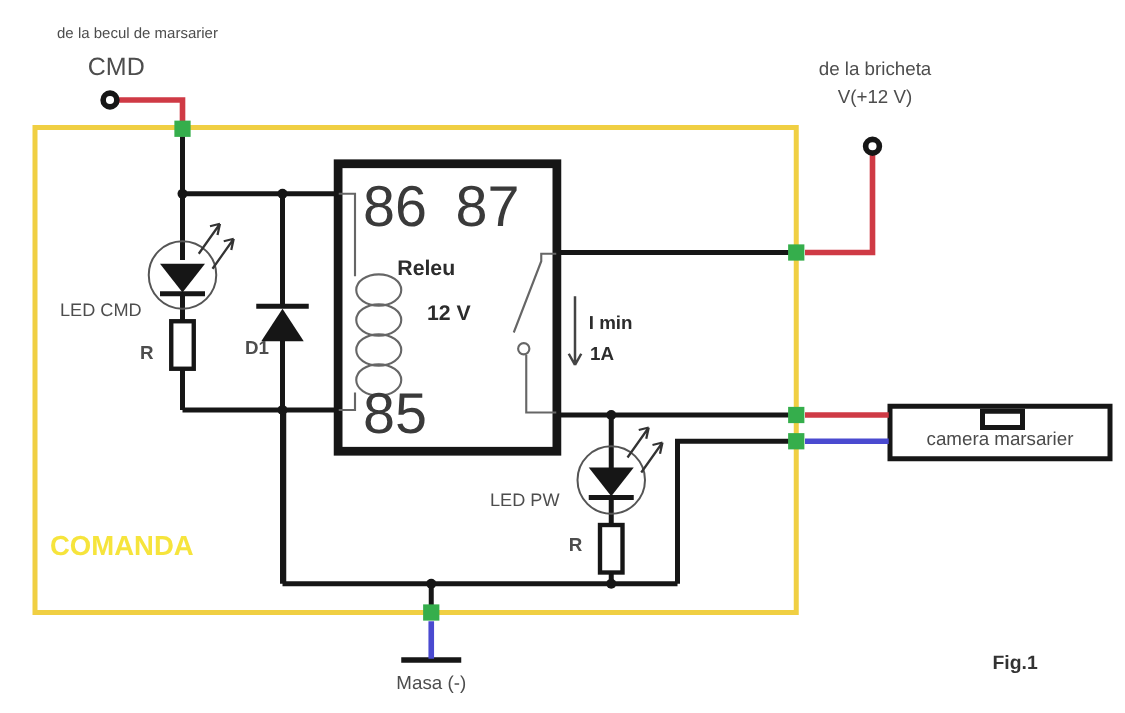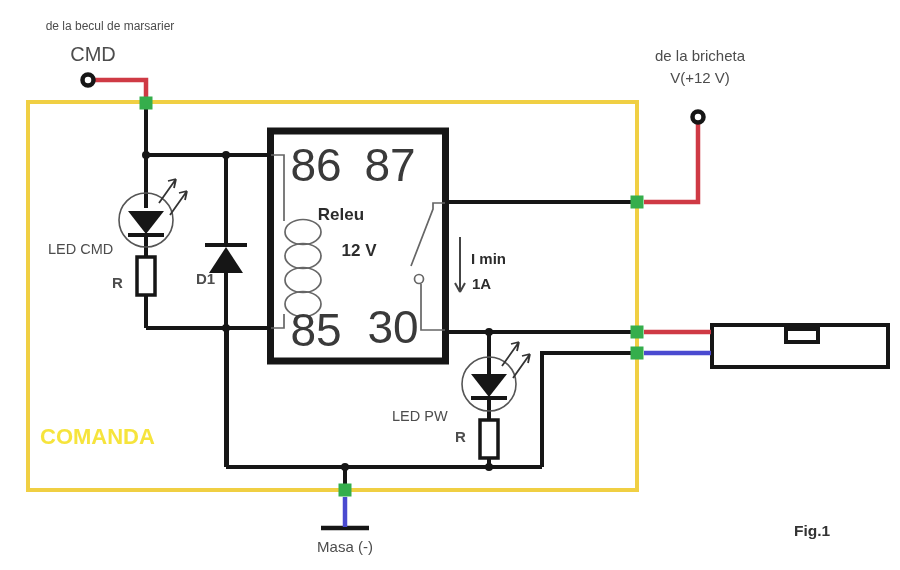"30" div.pin { html: <div>30</div> -> none }
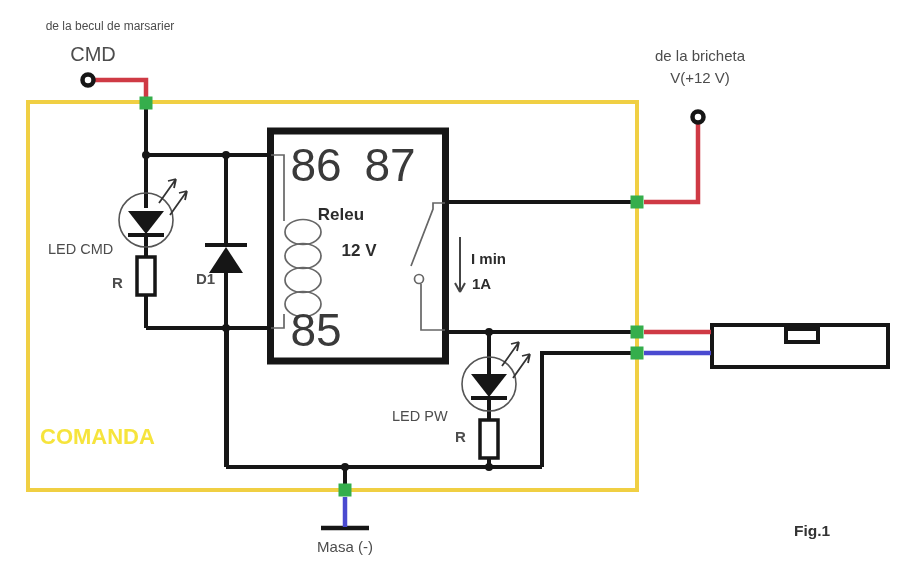"camera marsarier" div.lbl { html: none -> <div>camera marsarier</div> }
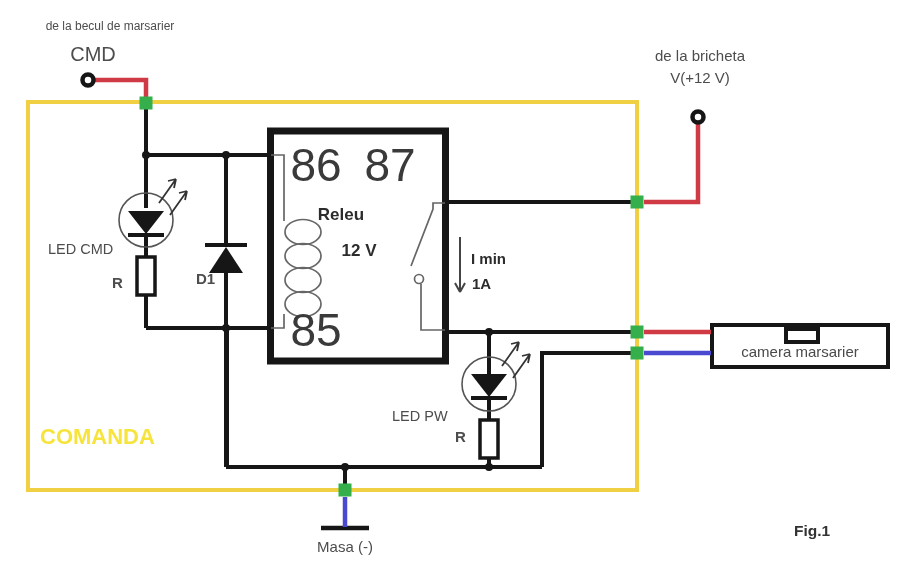"LED PW" .ledpw { margin-top: 15px -> none }
